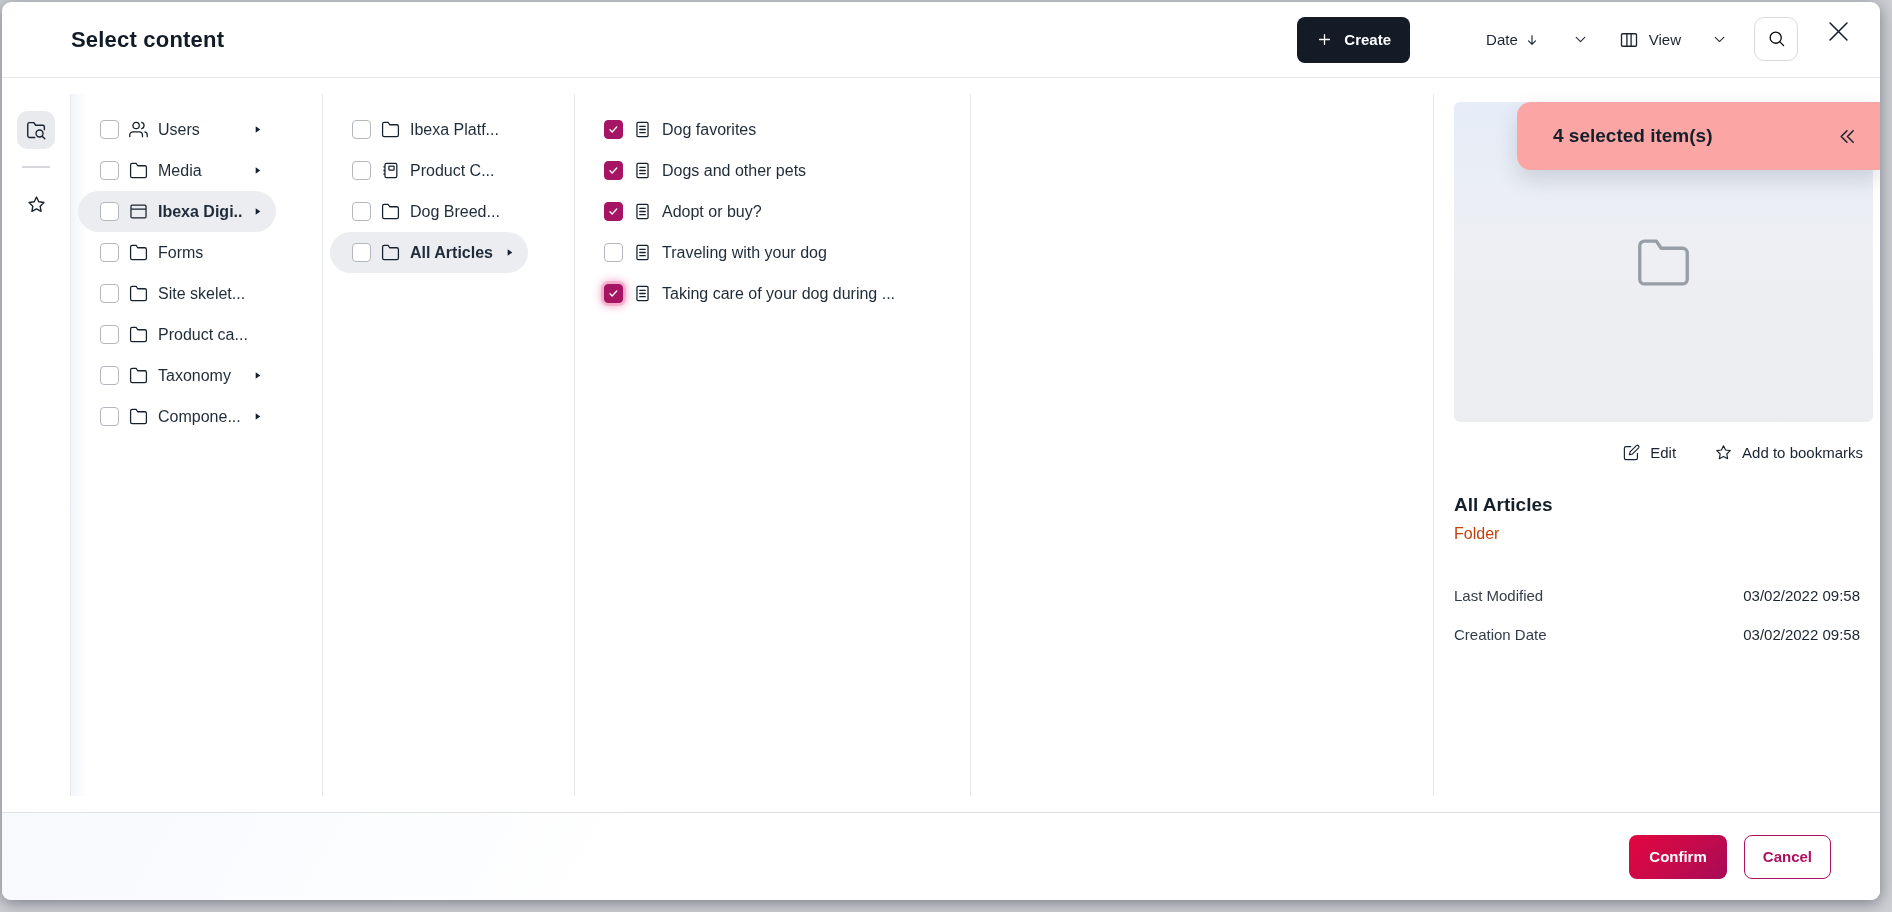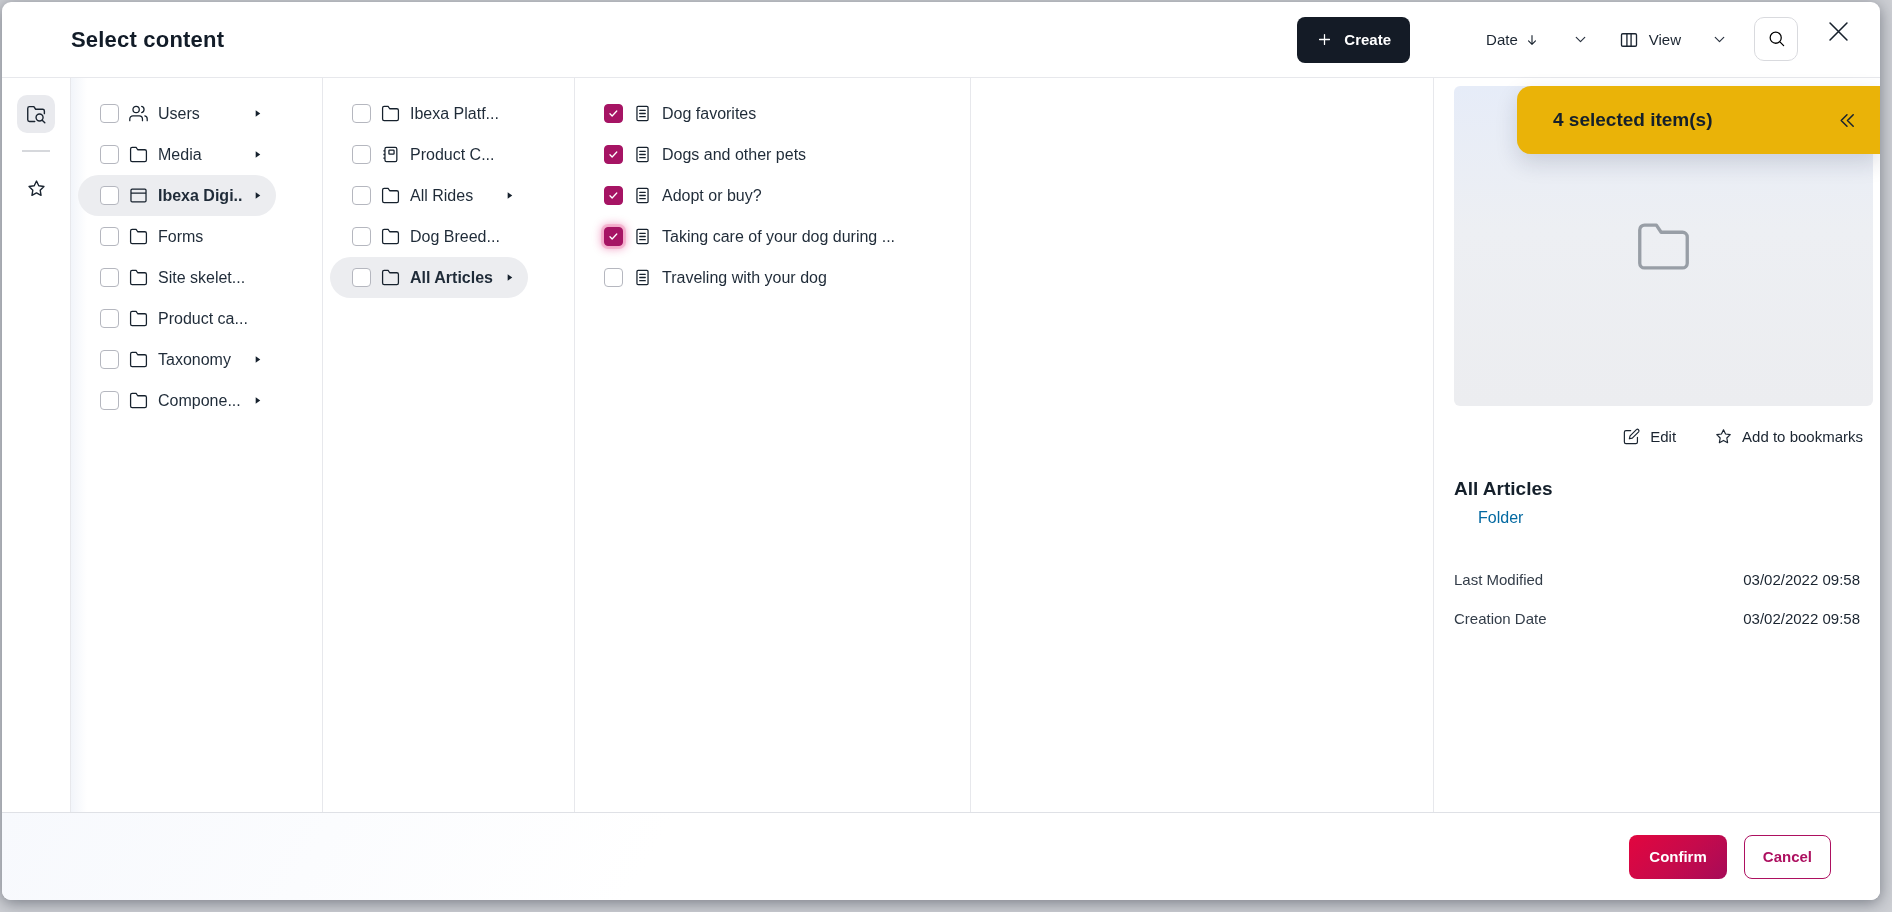"Select content" .modal { gap: none -> 16px }
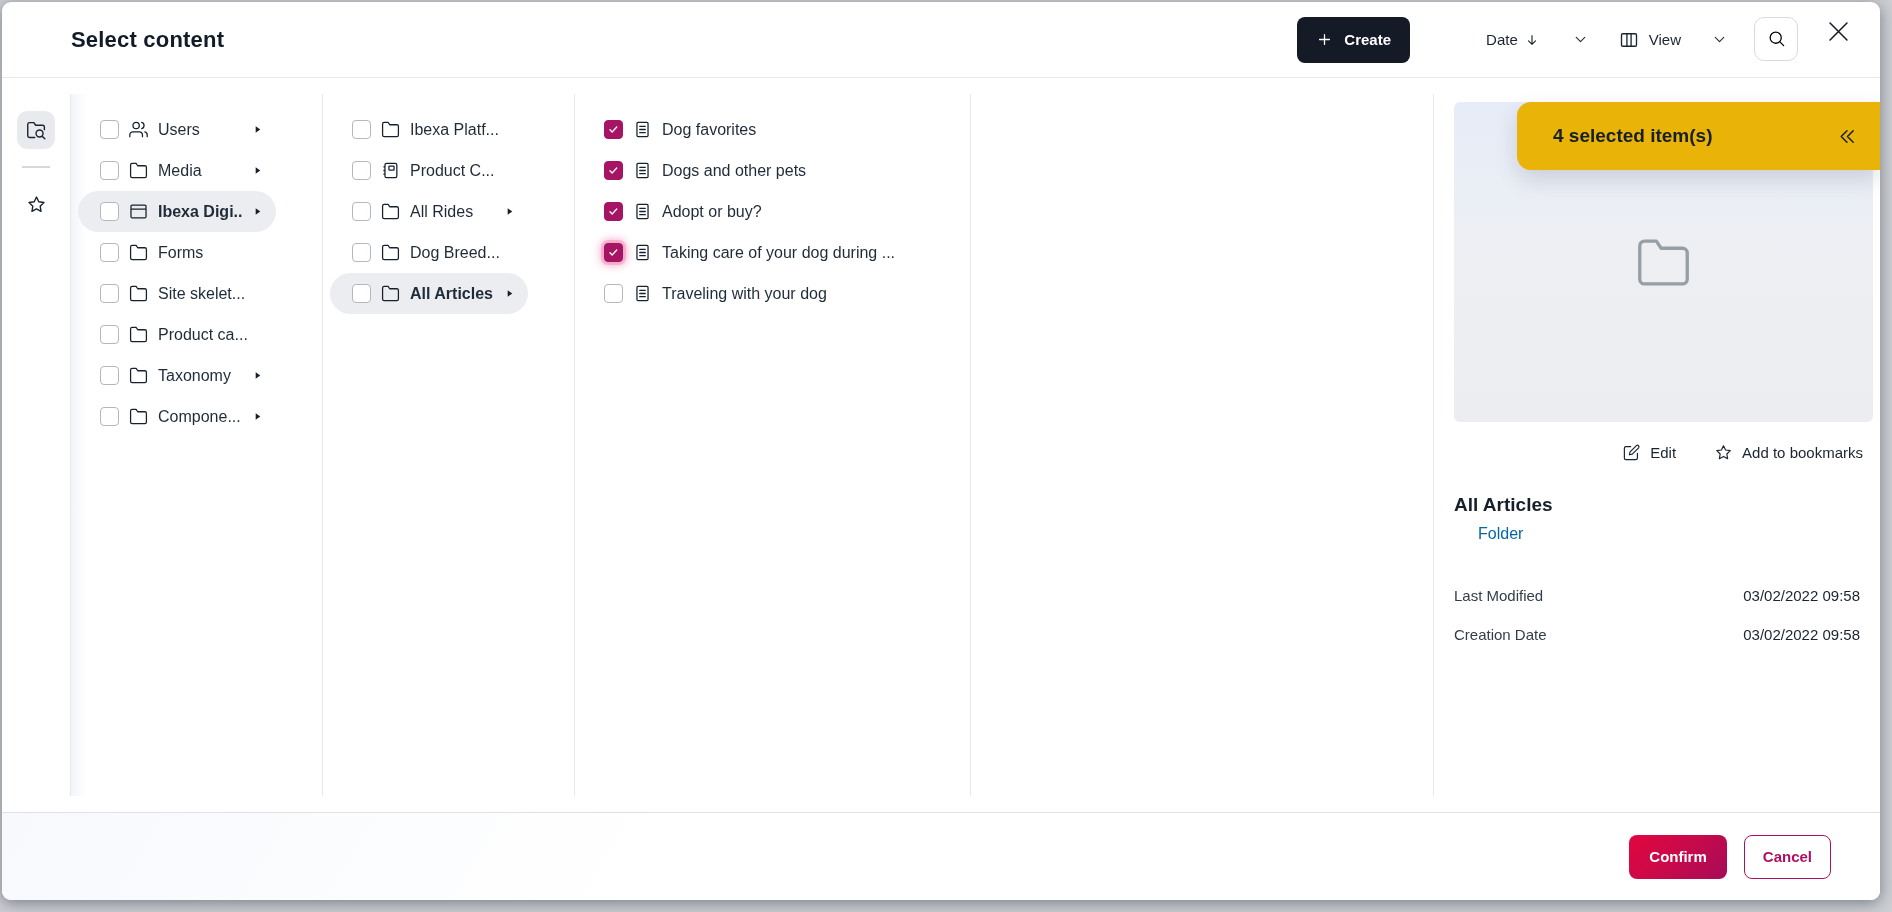"4 selected item(s)" .selected-card { background: #eab308 -> #fca5a5 }
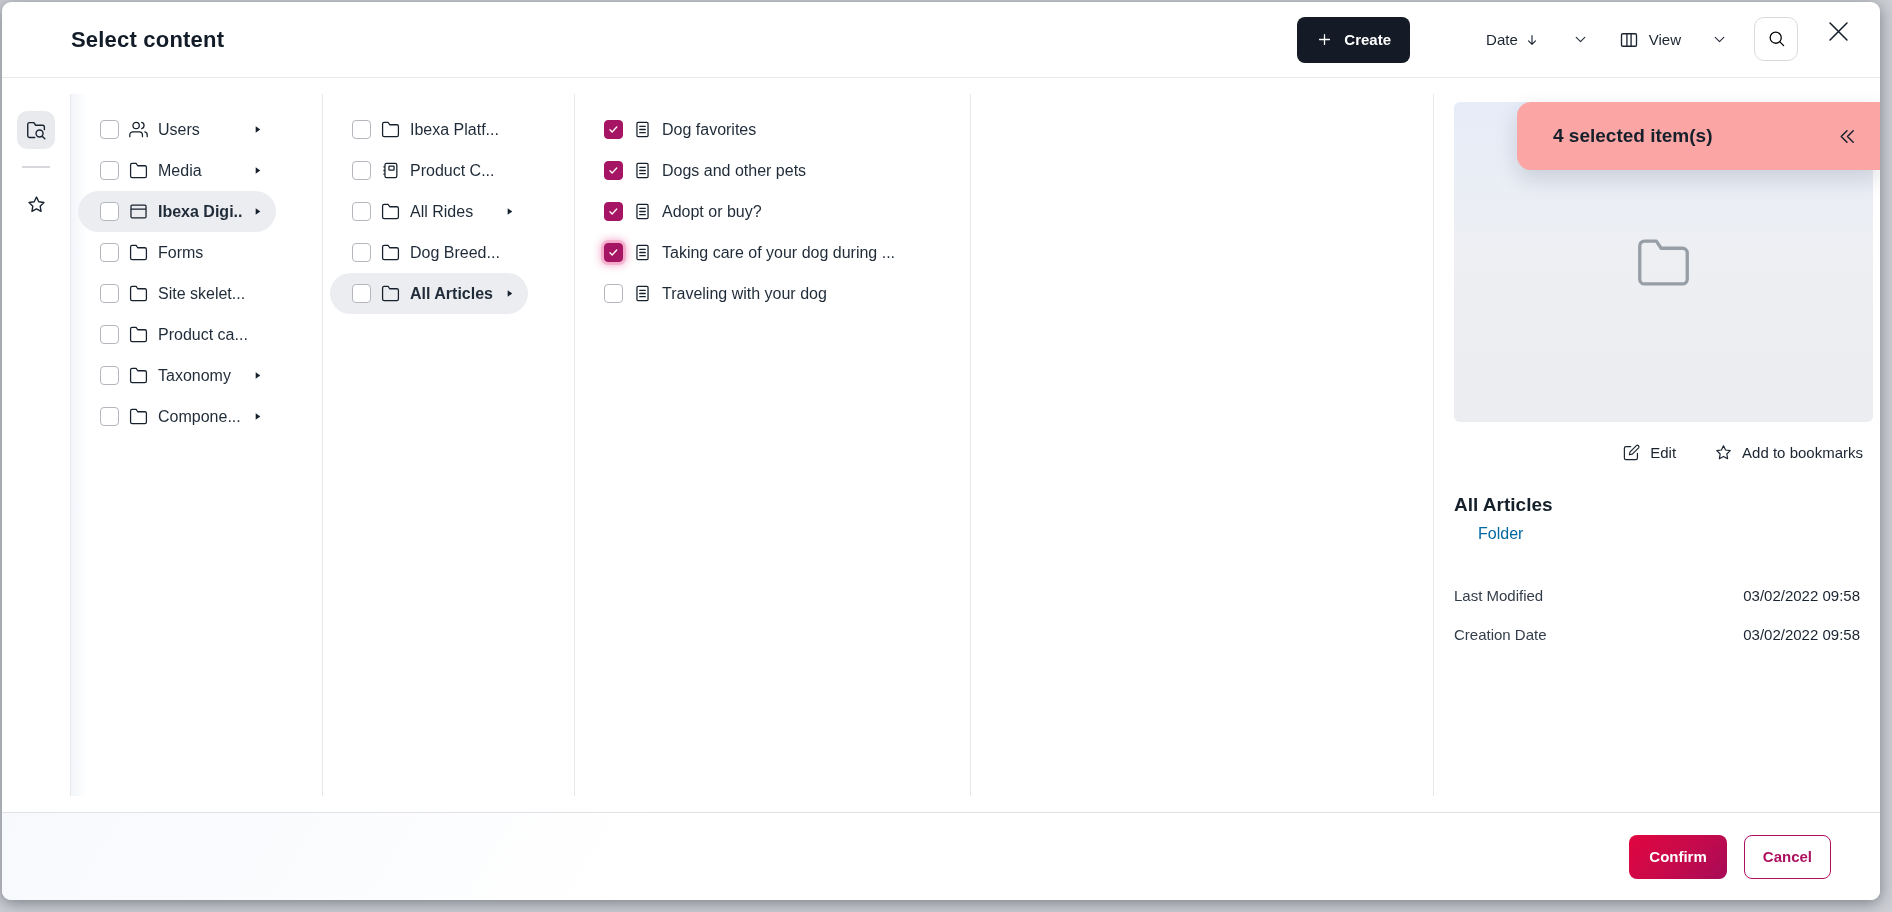"All Rides" div.row { html: <div> <span></span> <span> <svg> <path></path> </svg> </span> <span>All Rides</span> <span> <svg> <path></path> </svg> </span> </div> -> none }
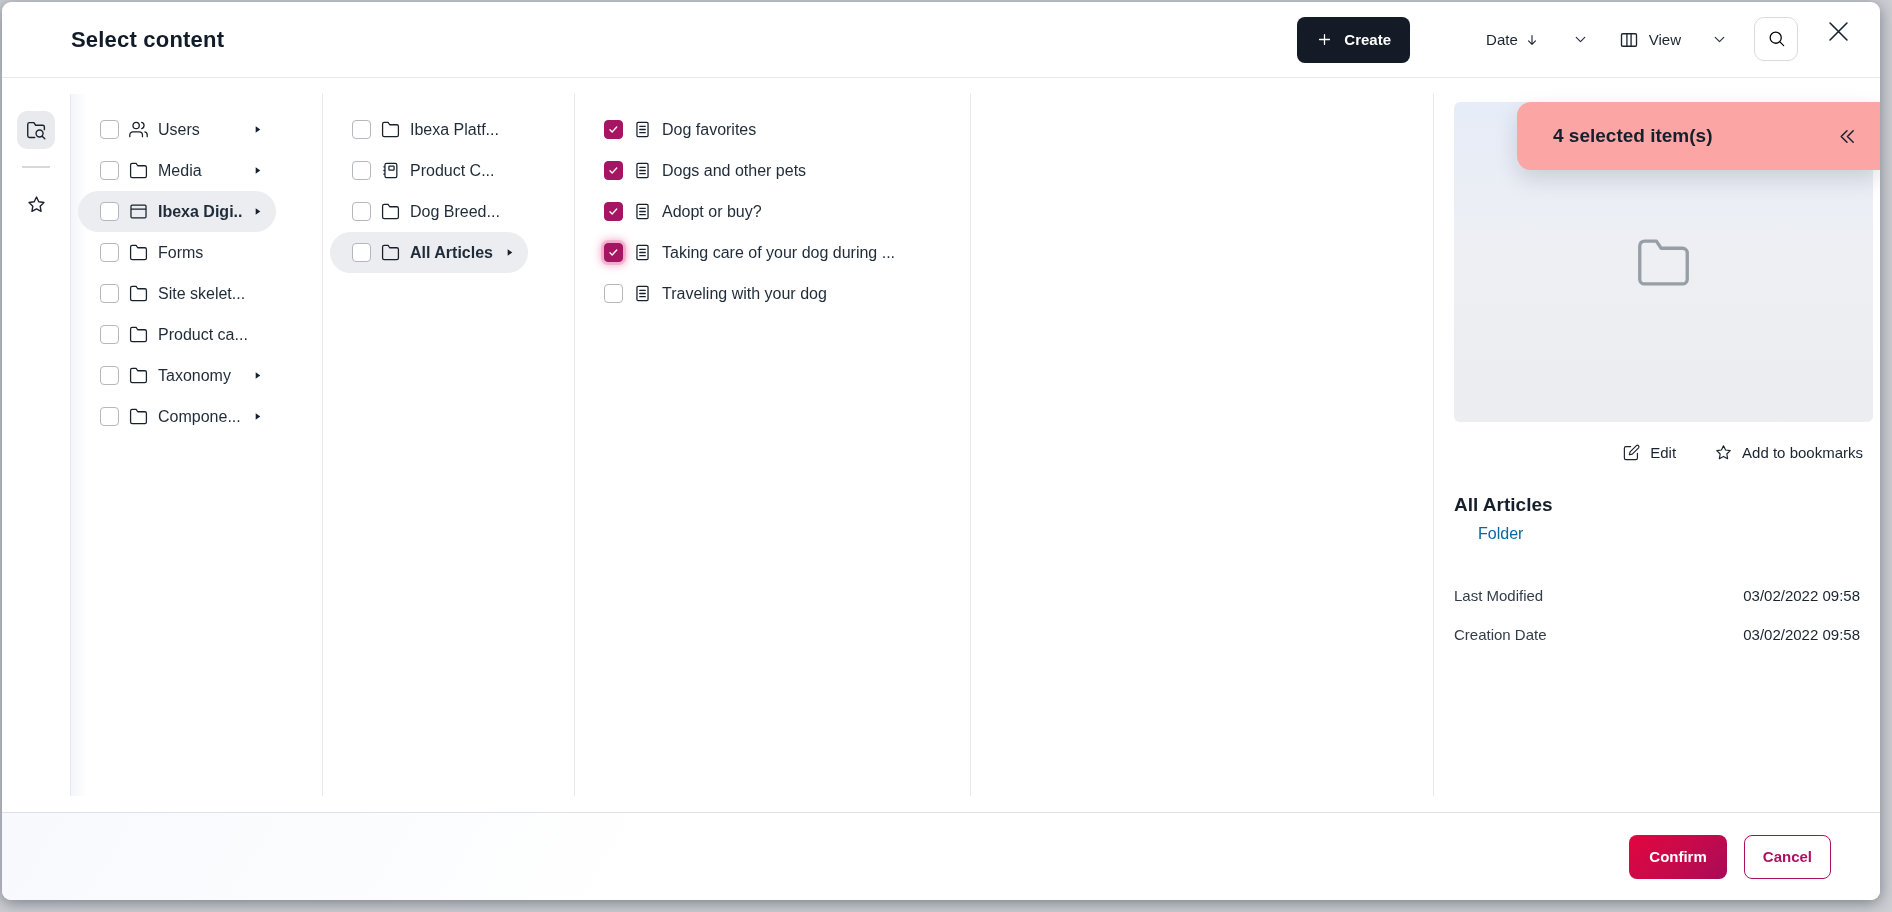"Taking care of your dog" div.row { order: before "Traveling with your dog" -> after "Traveling with your dog" }
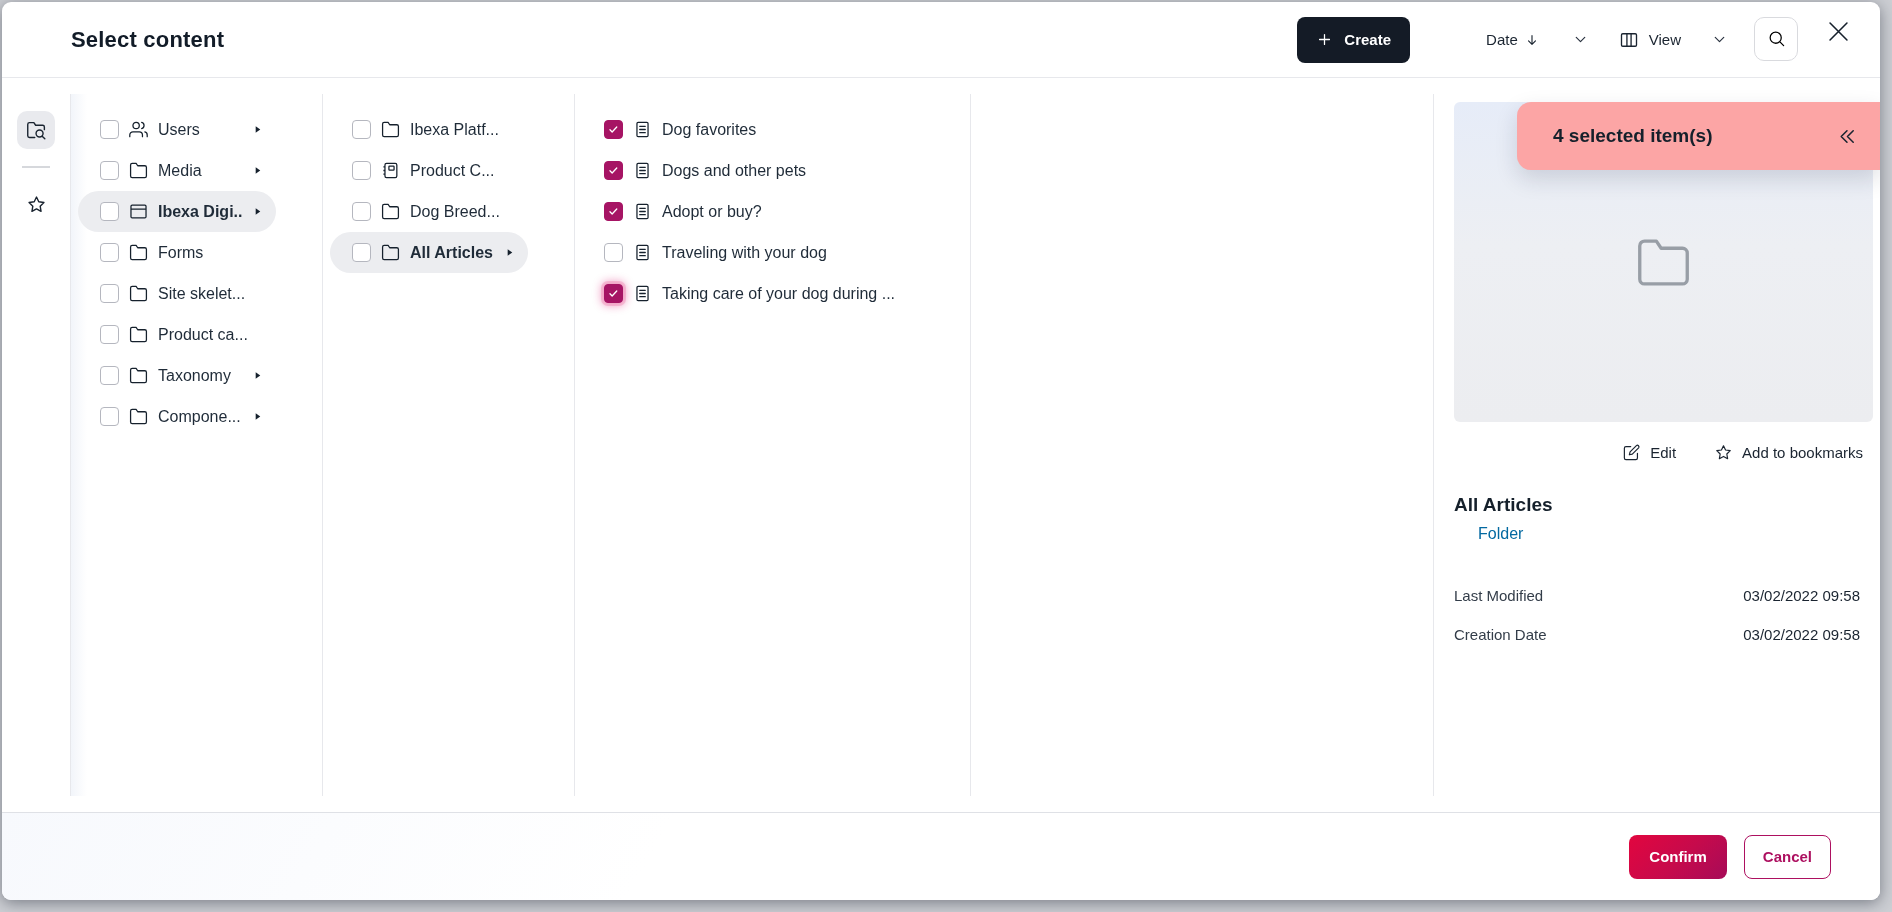"Folder" .item-type { color: #0369a1 -> #c2410c; margin-left: 24px -> none }
